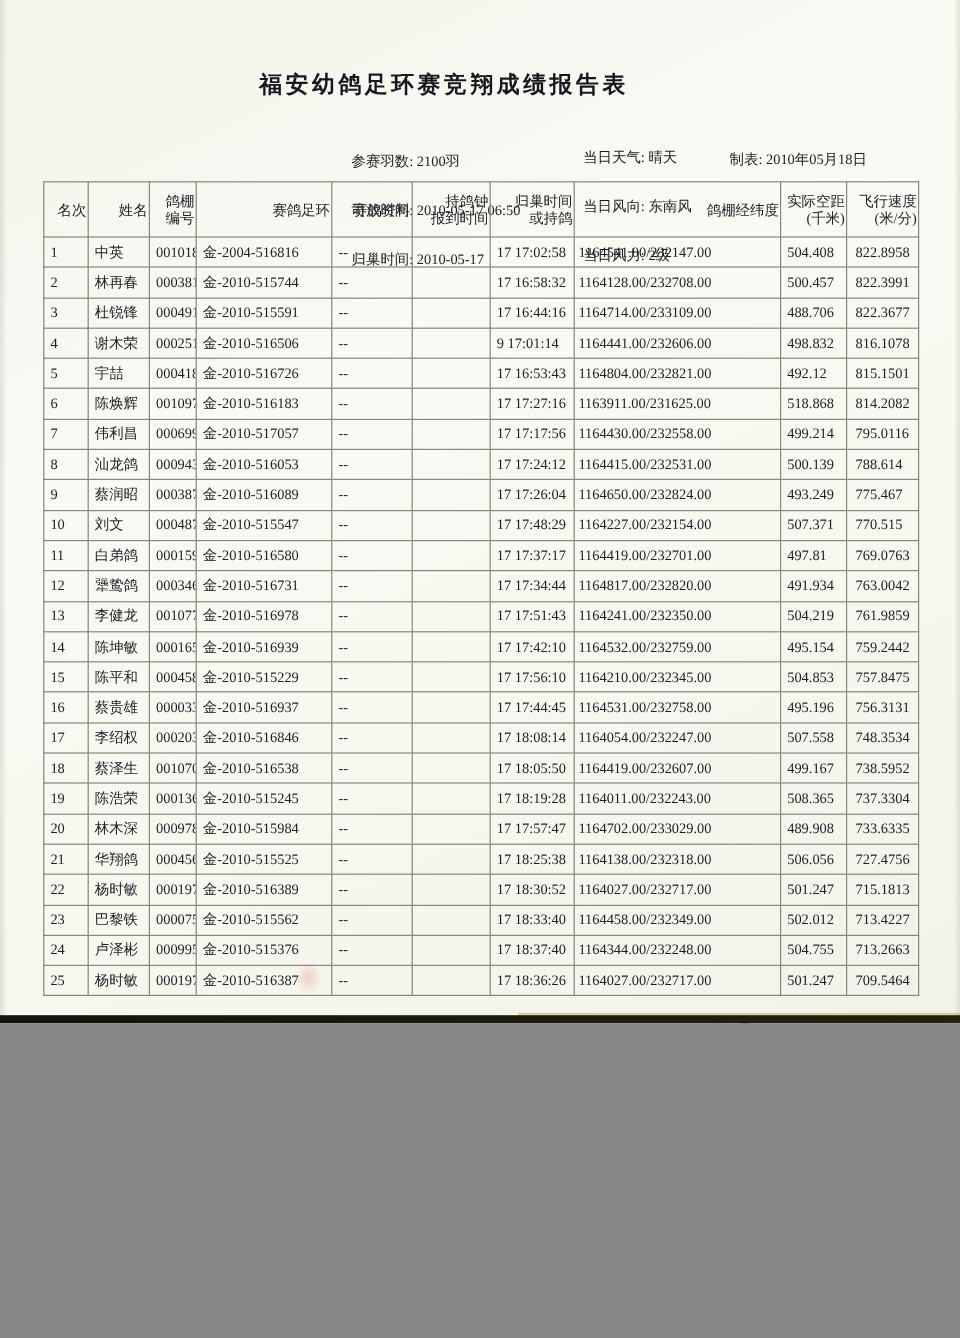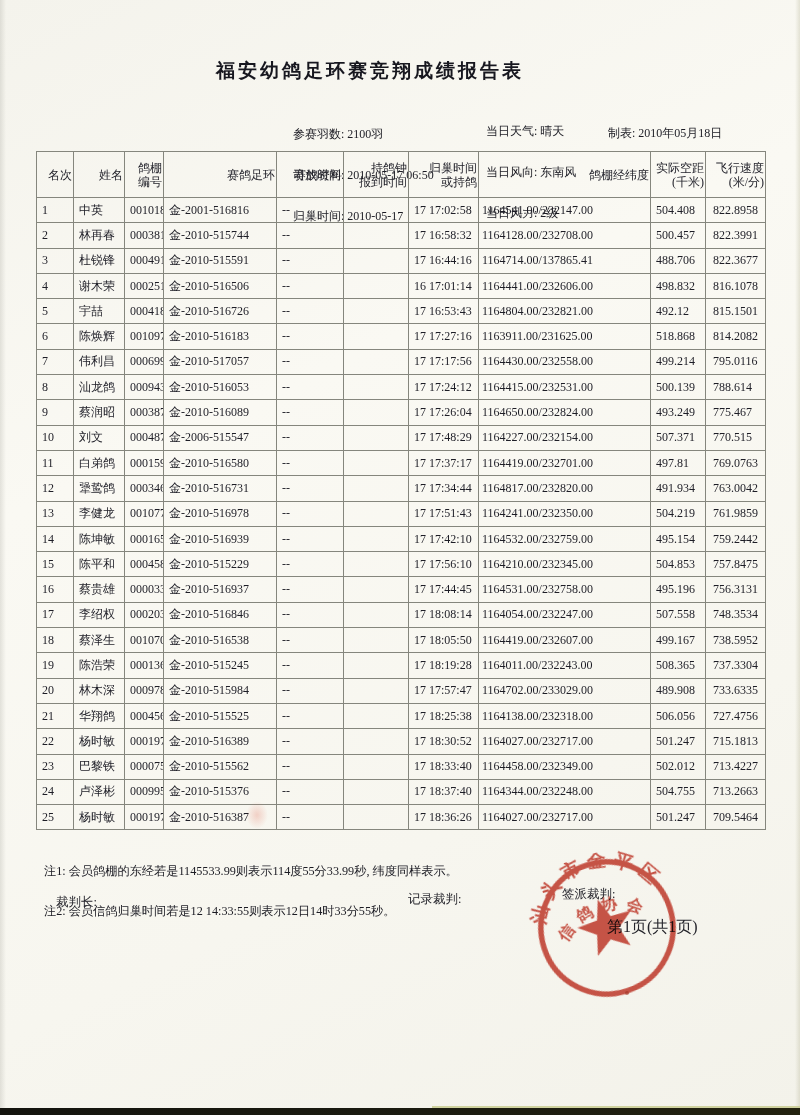"福安幼鸽足环赛竞翔成绩报告表" #page { height: 1115px -> 853px }
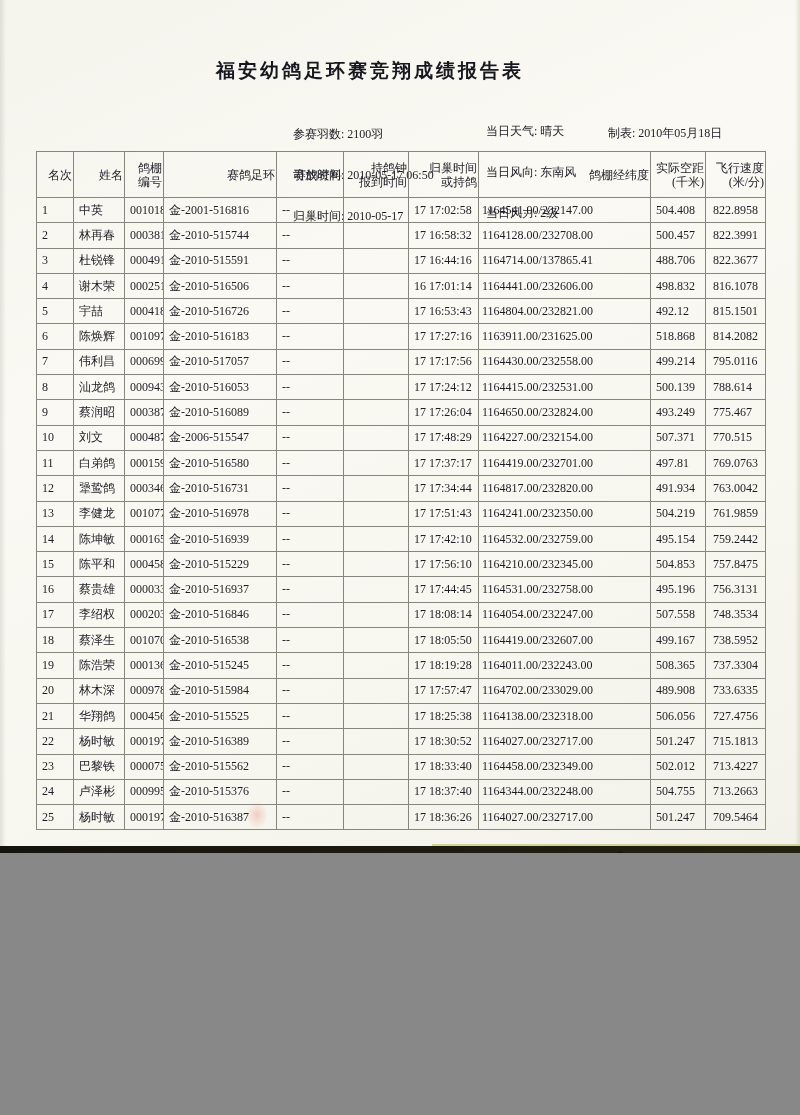"金-2001-516816" td.c3 { text: -2001-516816 -> -2004-516816 }
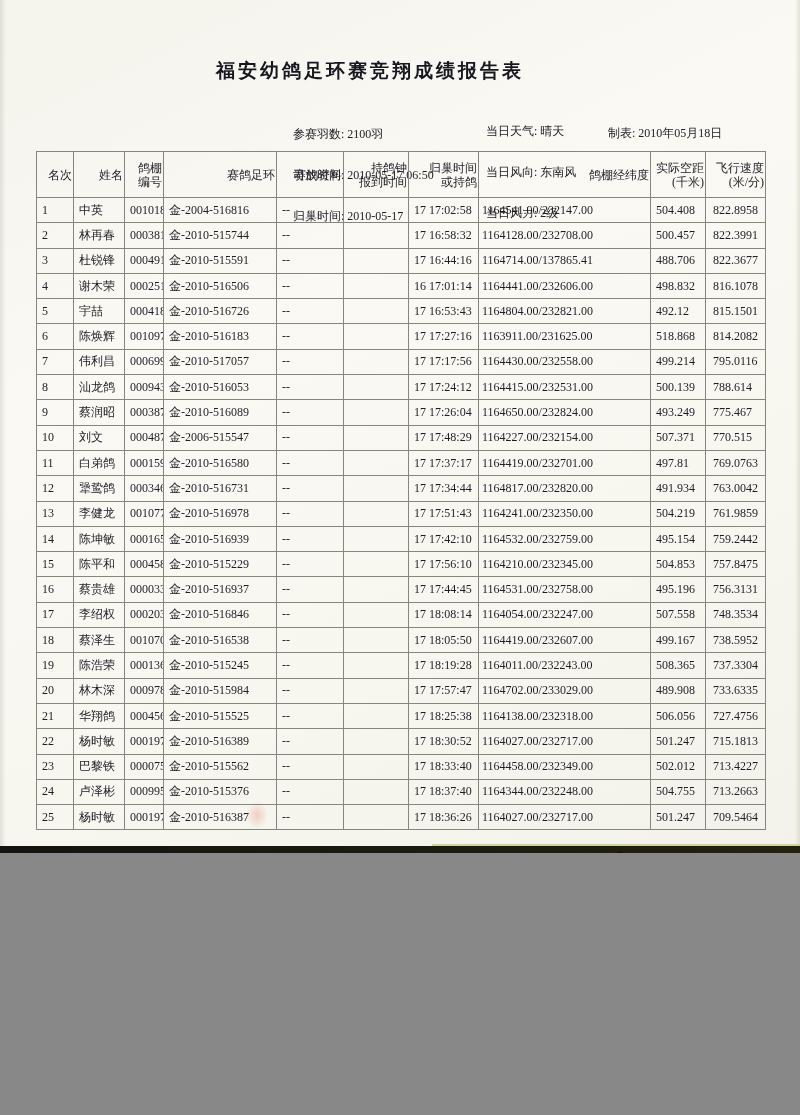"1164714.00/137865.41" td.c7 { text: 1164714.00/137865.41 -> 1164714.00/233109.00 }
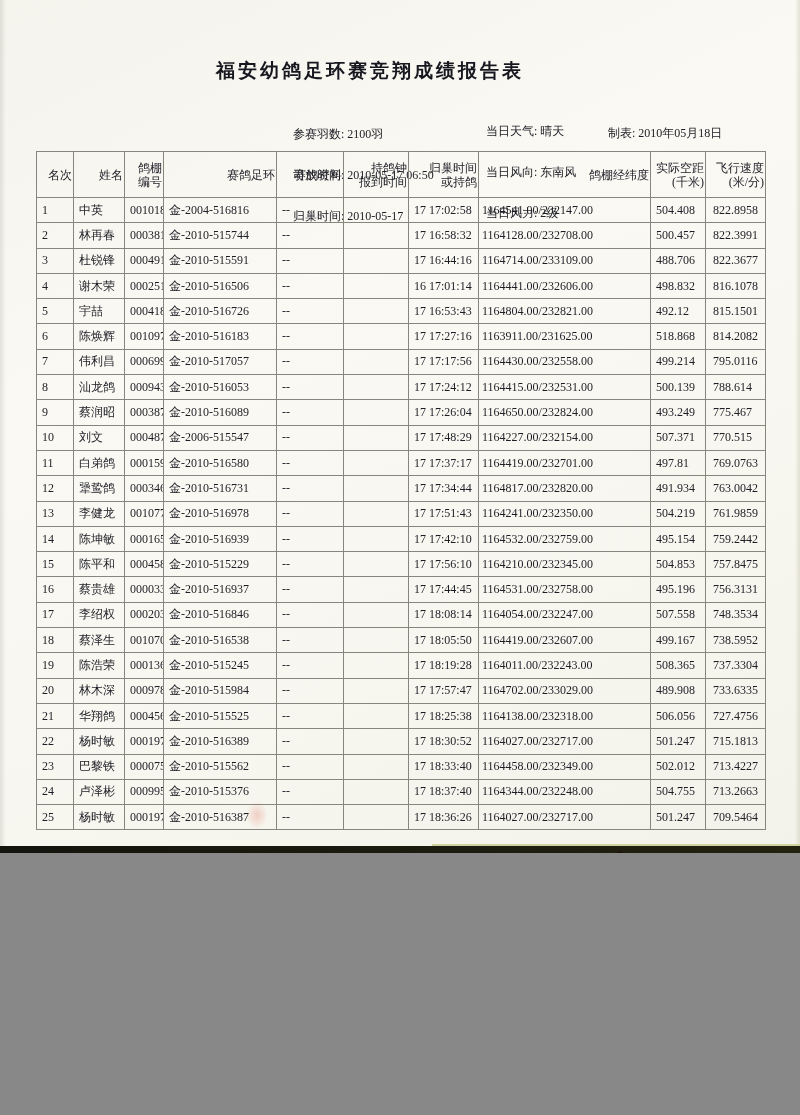"16 17:01:14" td.c6 { text: 16 -> 9 }
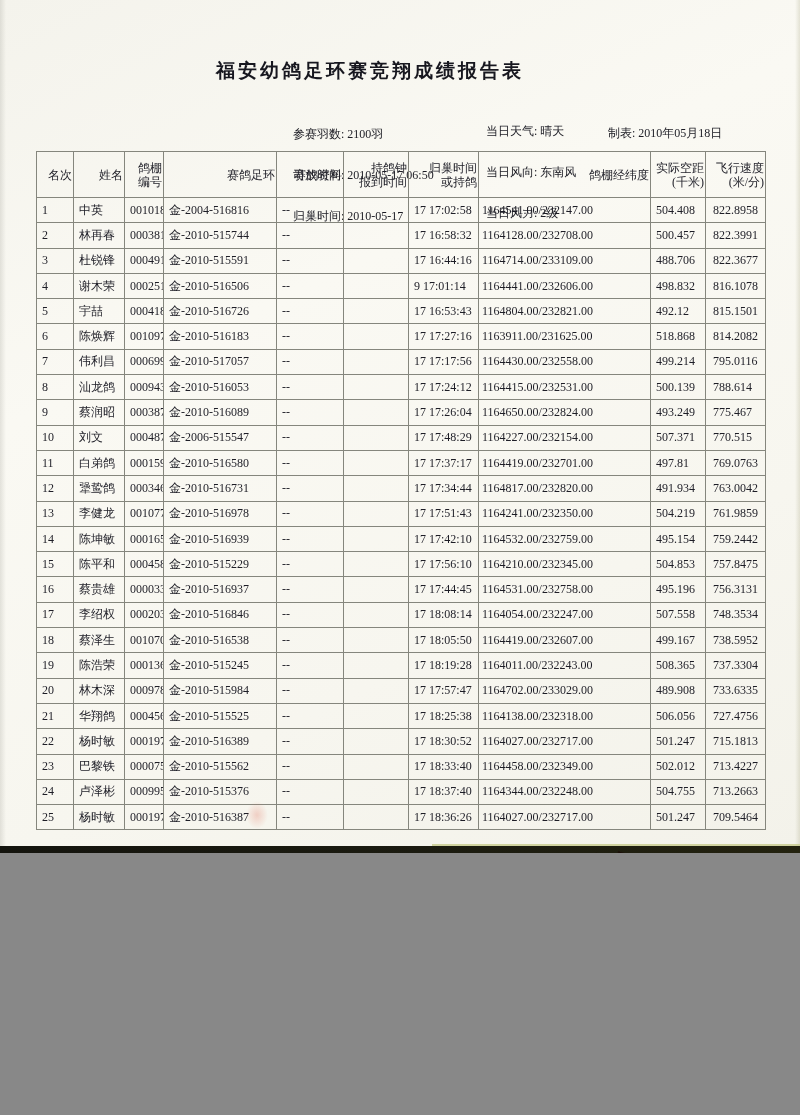"金-2006-515547" td.c3 { text: -2006-515547 -> -2010-515547 }
